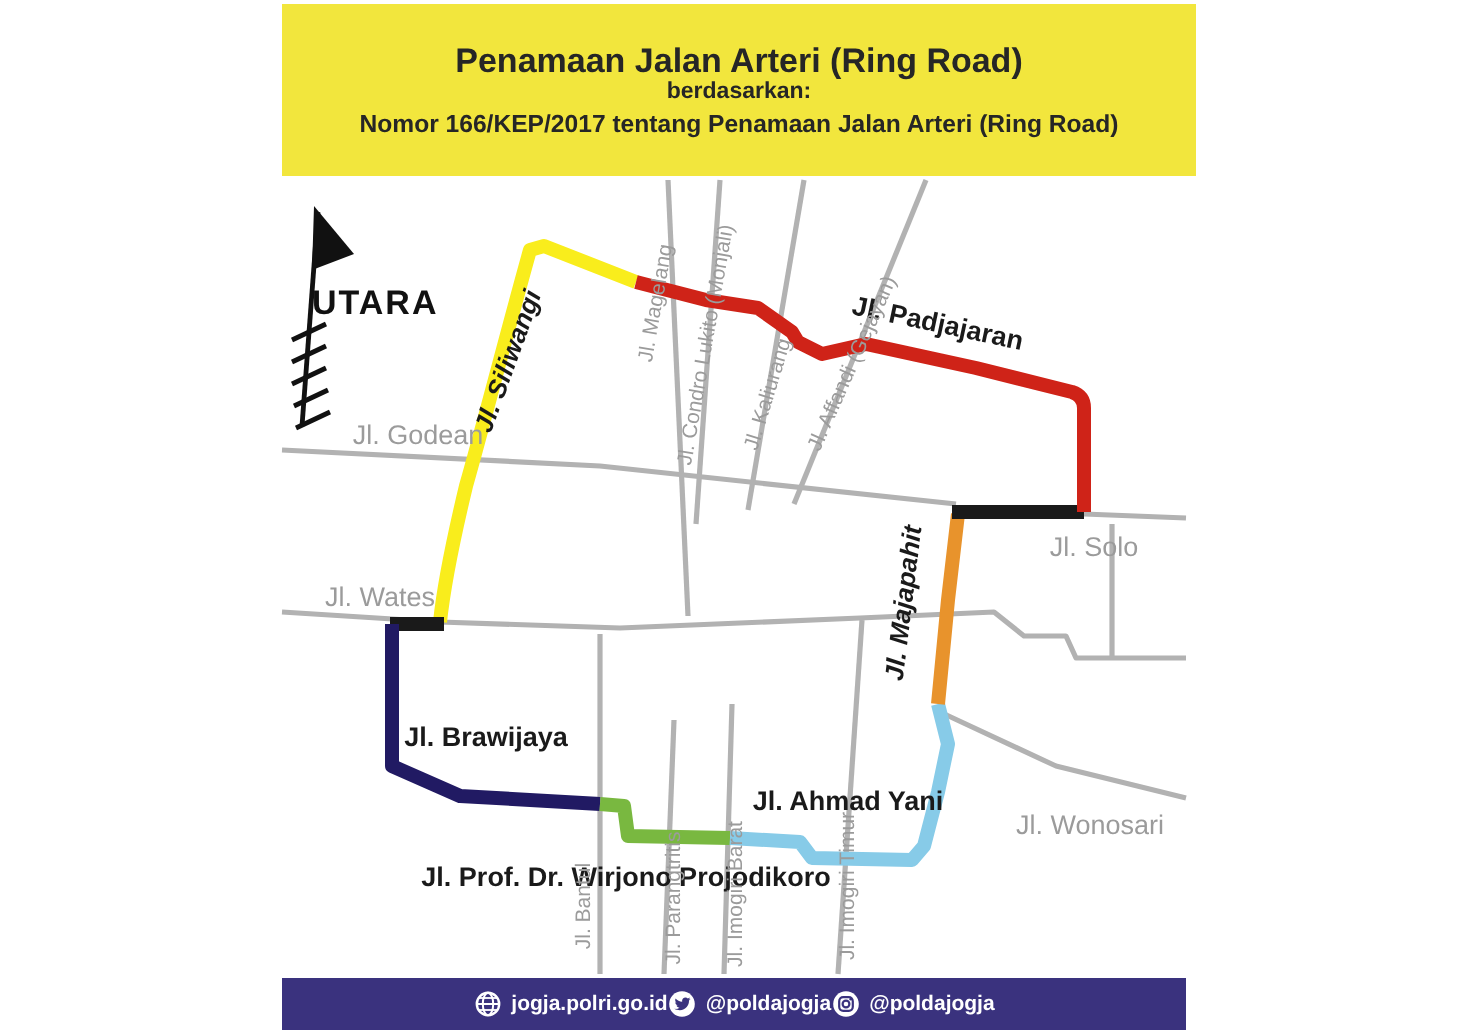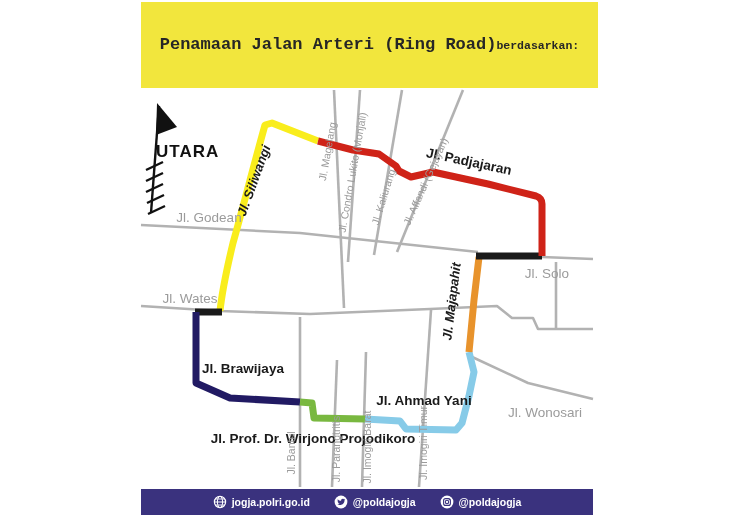"Penamaan Jalan Arteri (Ring Road)" #header { flex-direction: row -> column; font-family: Liberation Mono, monospace -> none }
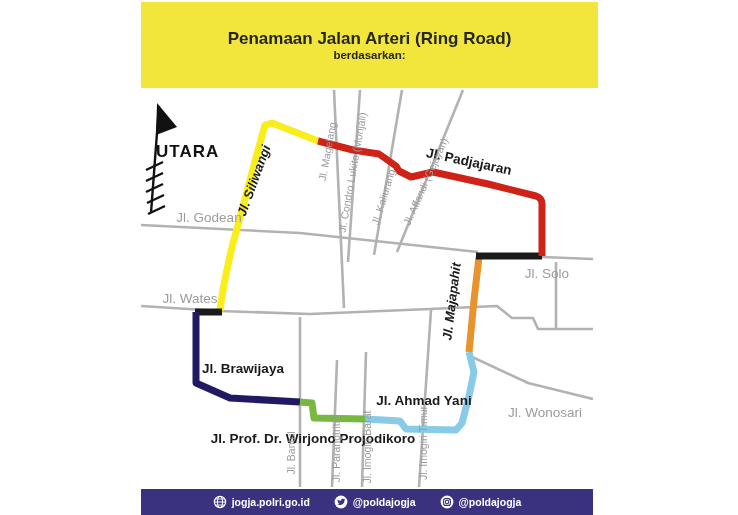"Nomor 166/KEP/2017 tentang Penamaan" div.line { html: none -> <div>Nomor 166/KEP/2017 tentang Penamaan Jalan Arteri (Ring Road)</div> }
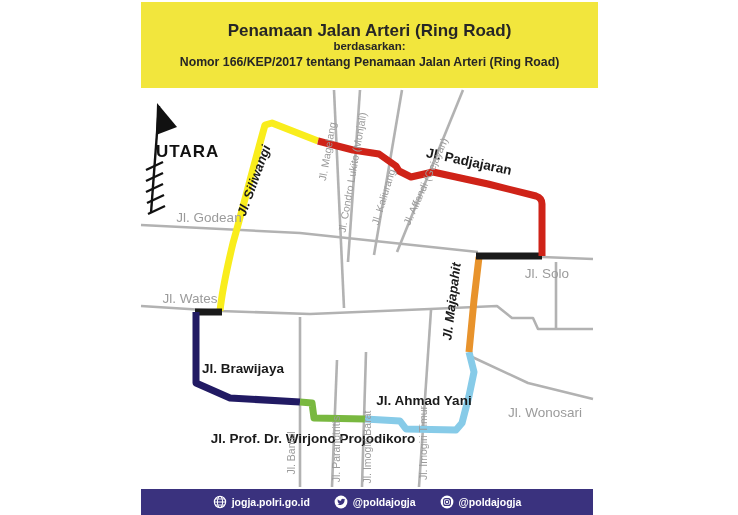"jogja.polri.go.id" #footer { gap: 24px -> none }
